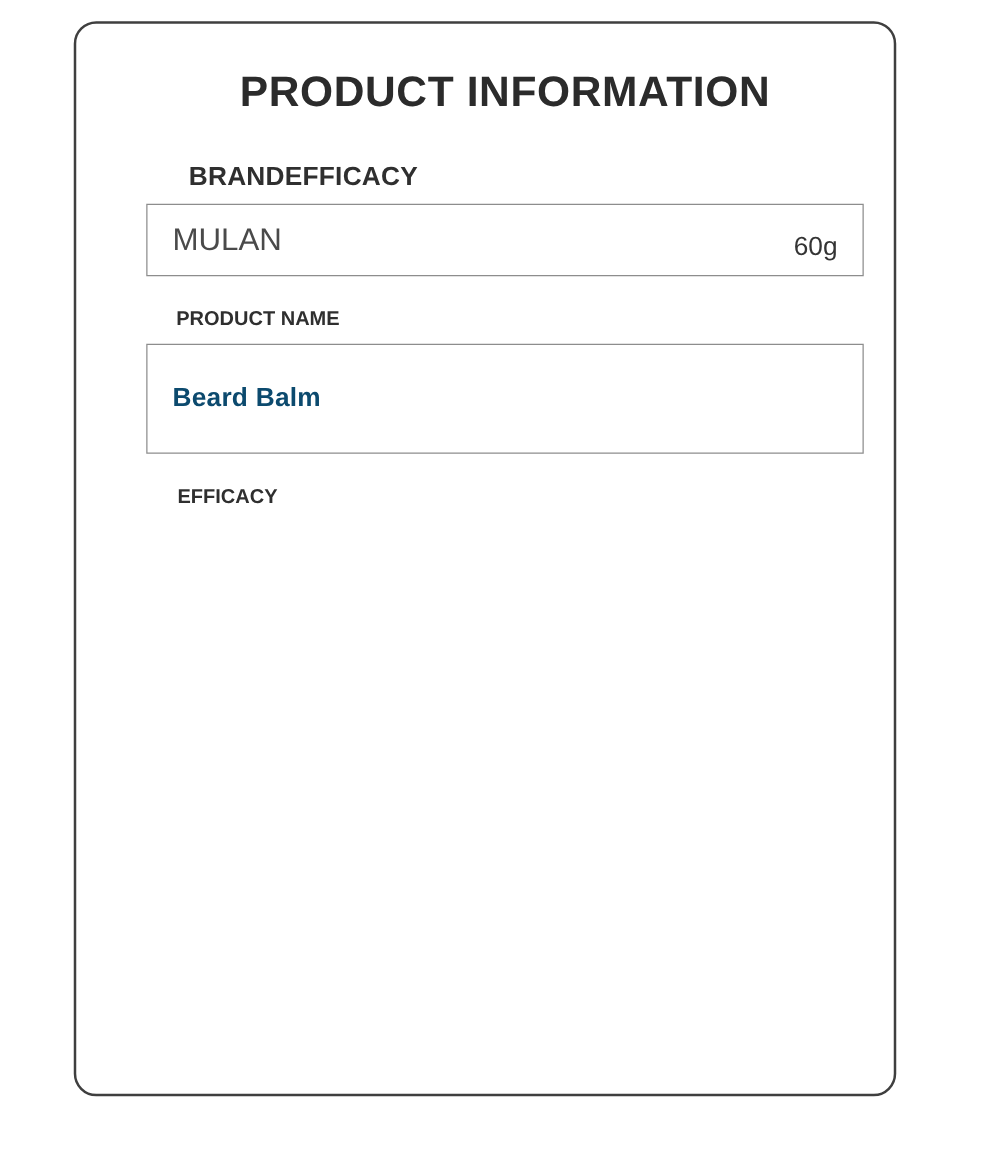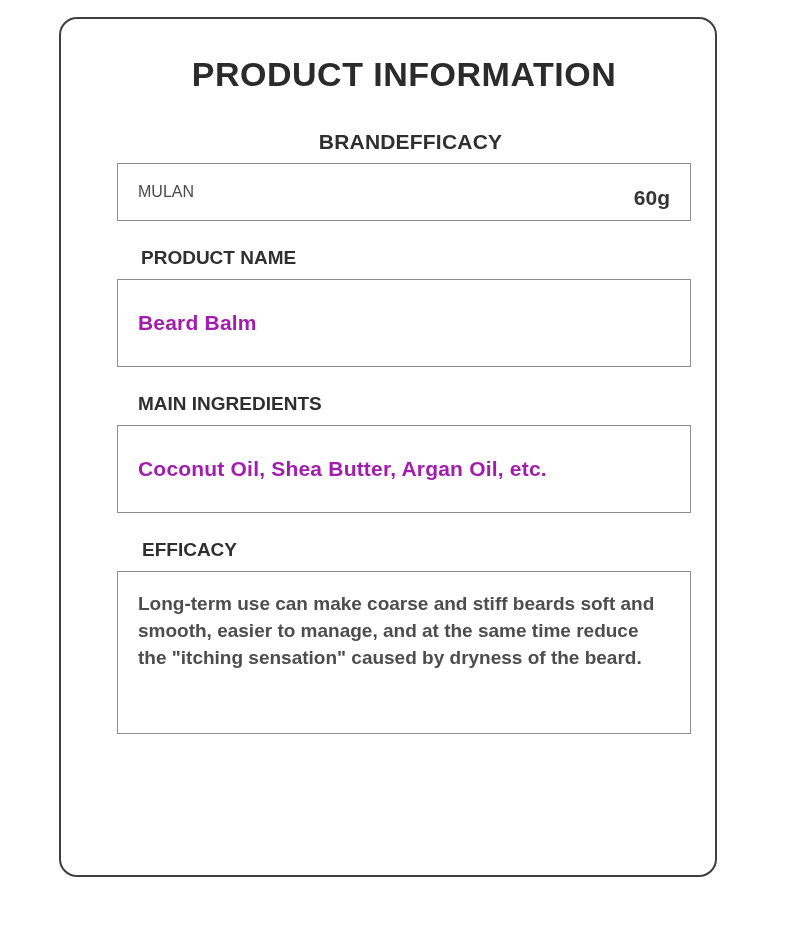"BRAND" .row-head { justify-content: center -> flex-start }
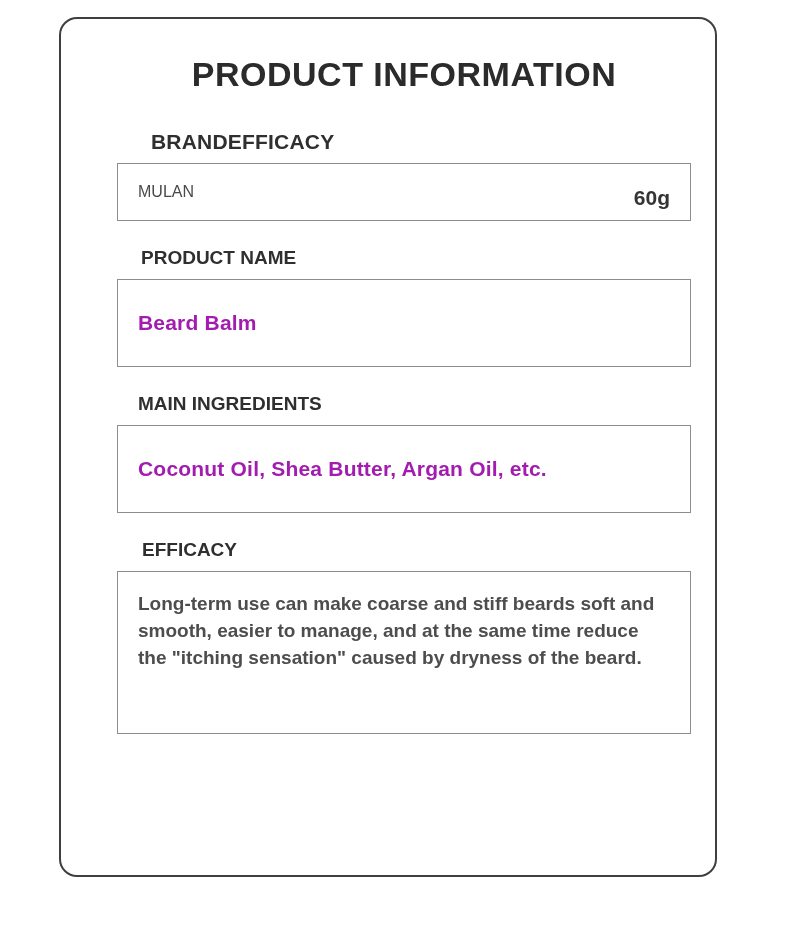"MULAN" .brand-value { font-size: 16px -> 25px }
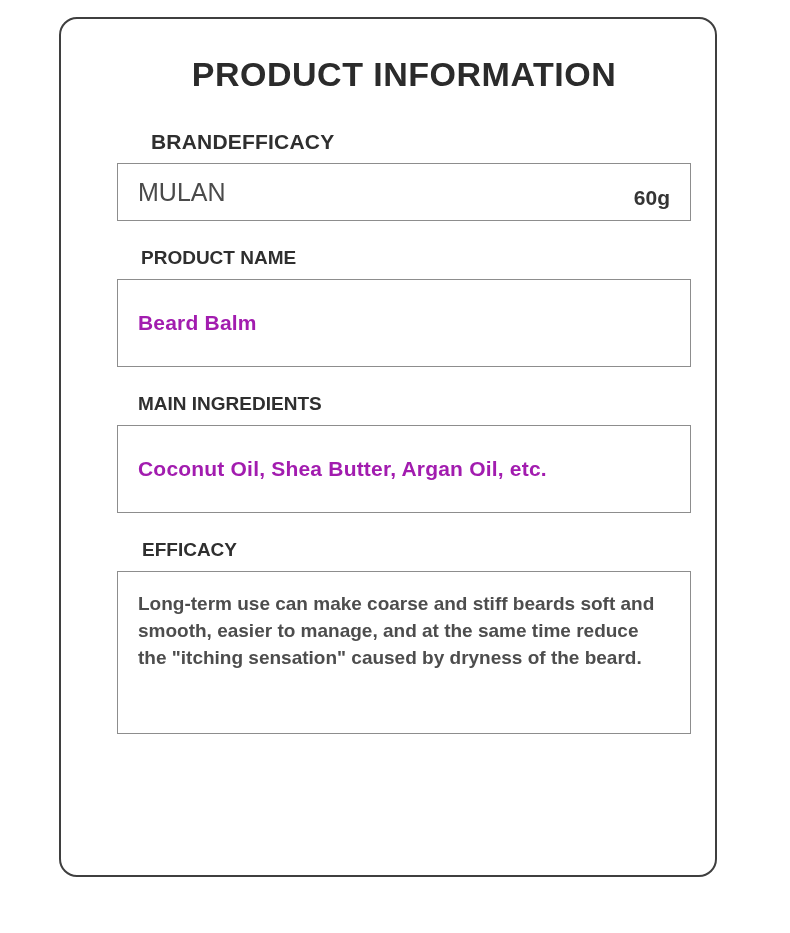"60g" .spec-value { font-weight: bold -> normal }
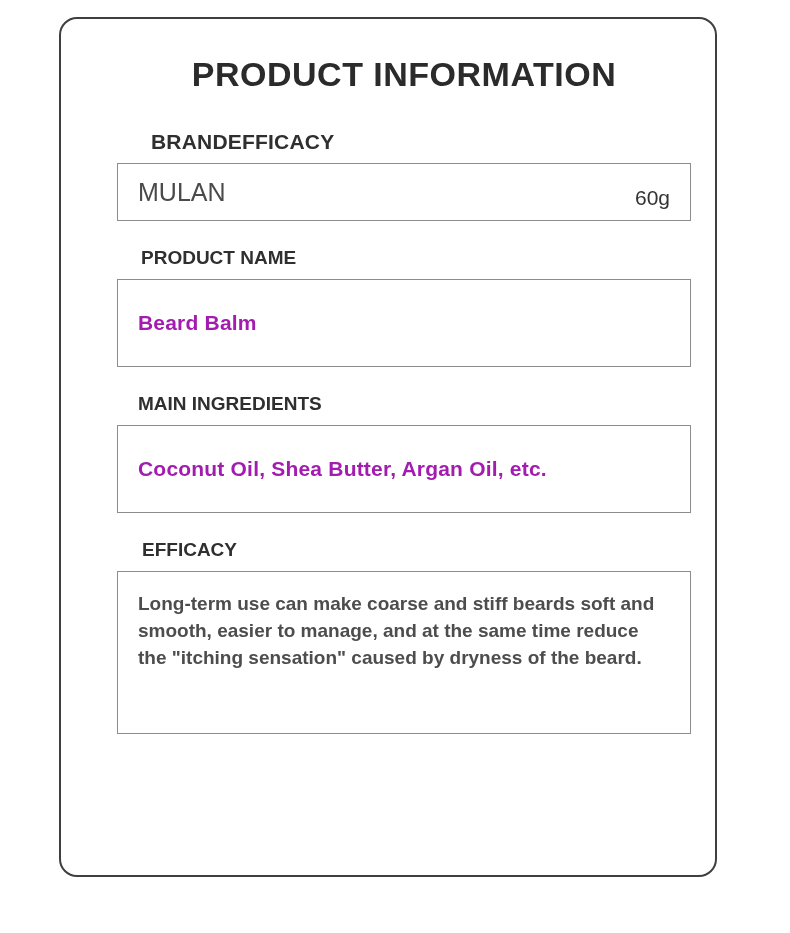"PRODUCT NAME" .section-label { font-size: 19px -> 16px }
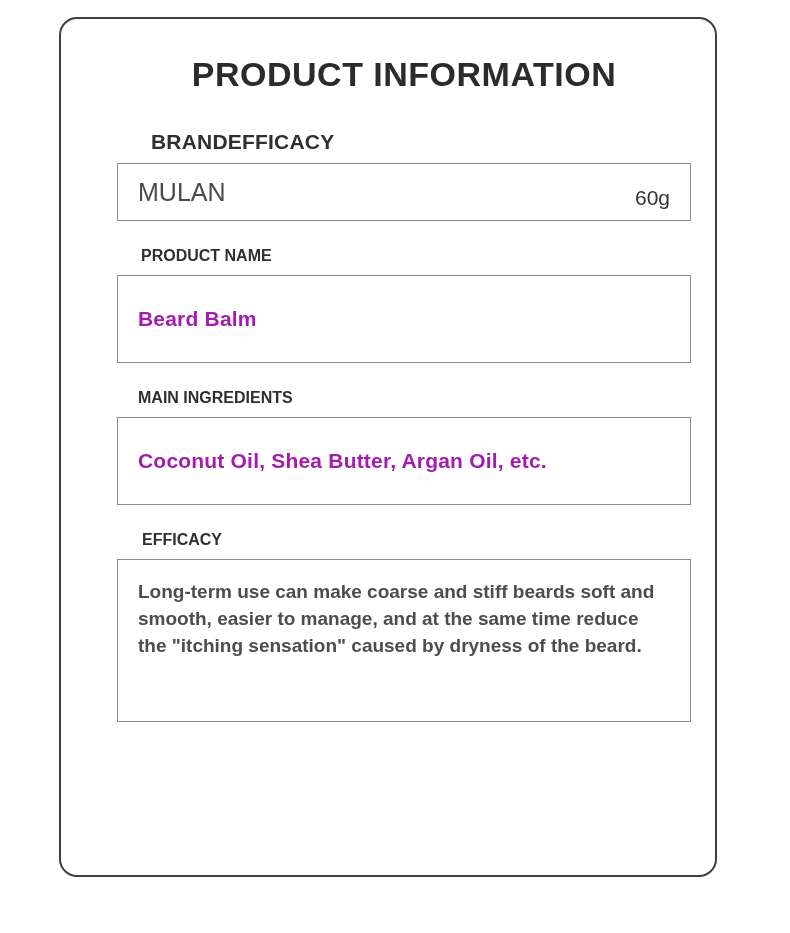"Beard Balm" .body-text { color: #a21caf -> #0c4a6e }
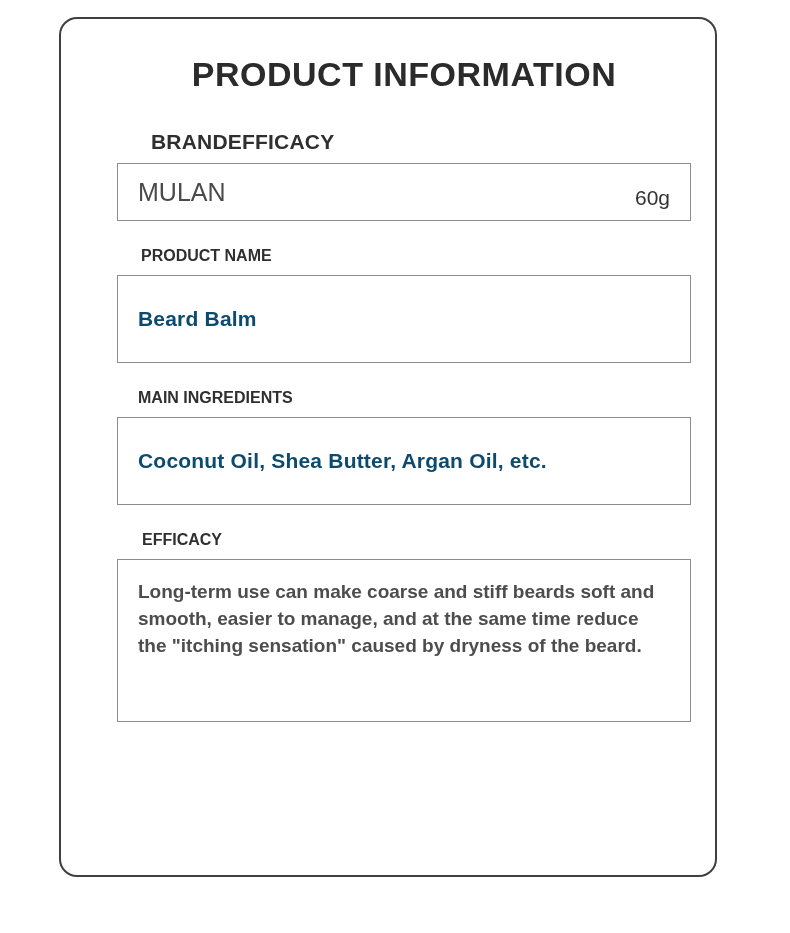"MAIN INGREDIENTS" div.section { html: <div> <div>MAIN INGREDIENTS</div> <div> <span>Coconut Oil, Shea Butter, Argan Oil, etc.</span> </div> </div> -> none }
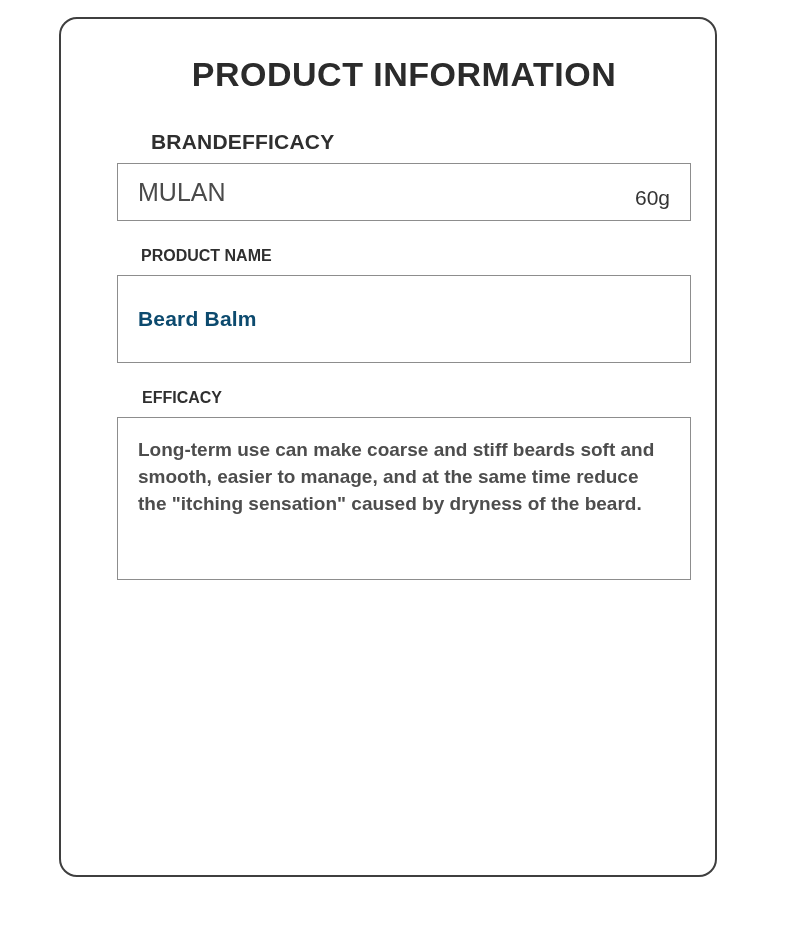"Long-term use can make coarse" div.field { html: <div> <span>Long-term use can make coarse and stiff beards soft and smooth, easier to manage, and at the same time reduce the "itching sensation" caused by dryness of the beard.</span> </div> -> none }
